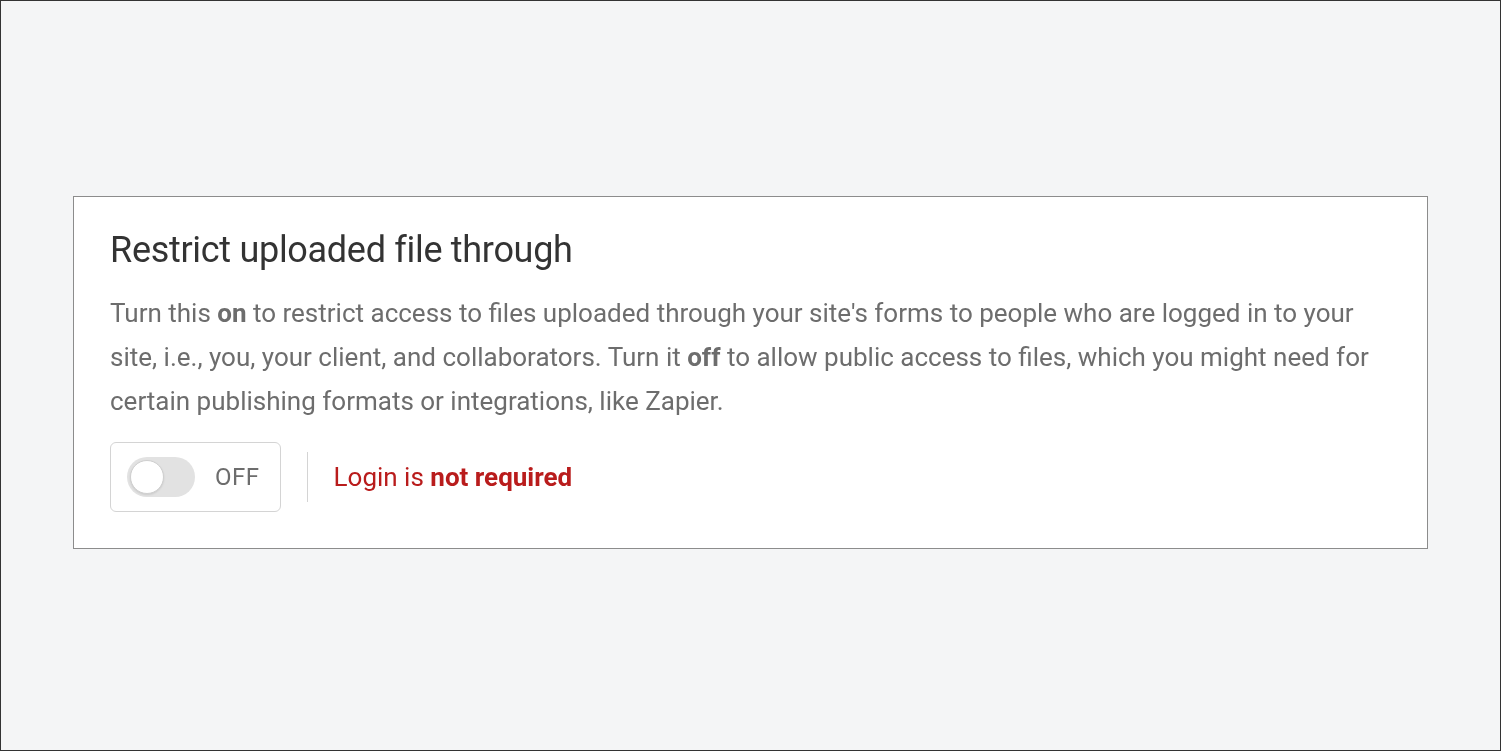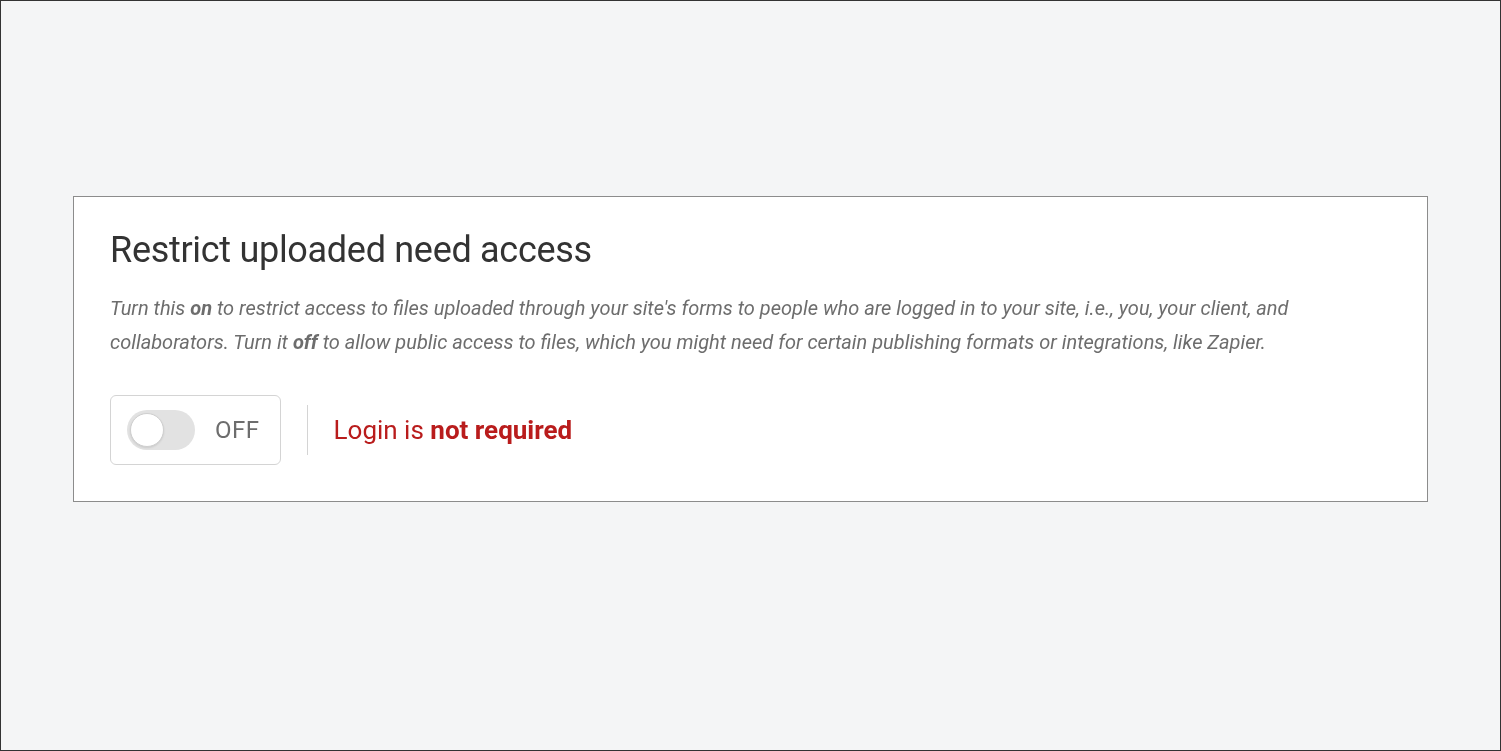"Restrict uploaded need access" h2.card-title { text: need access -> file through }
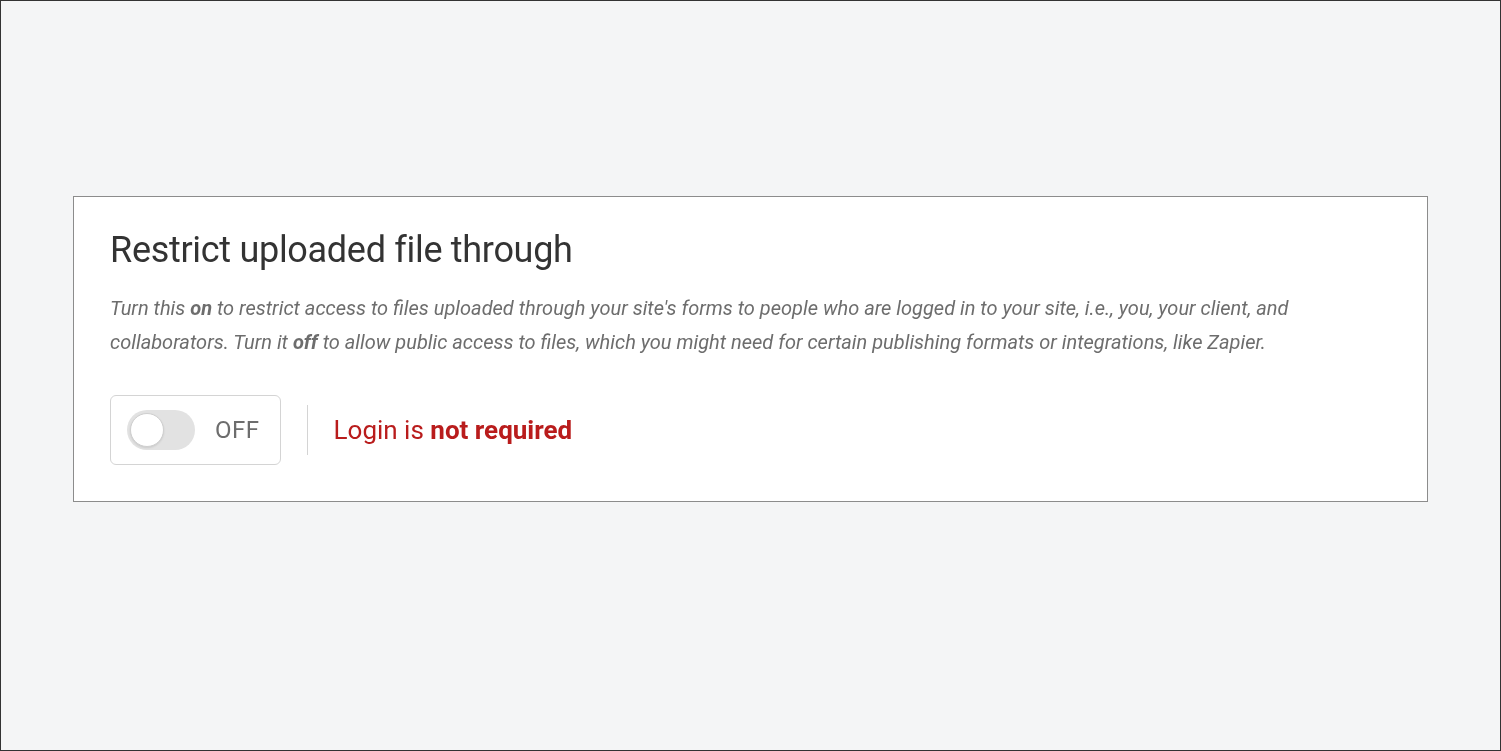"Turn this on to restrict" .card-description { font-size: 20px -> 26px; font-style: italic -> none; margin-bottom: 36px -> 18px }
